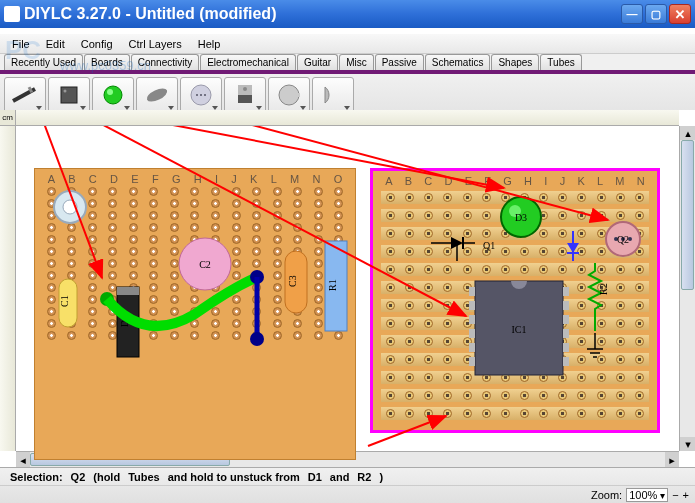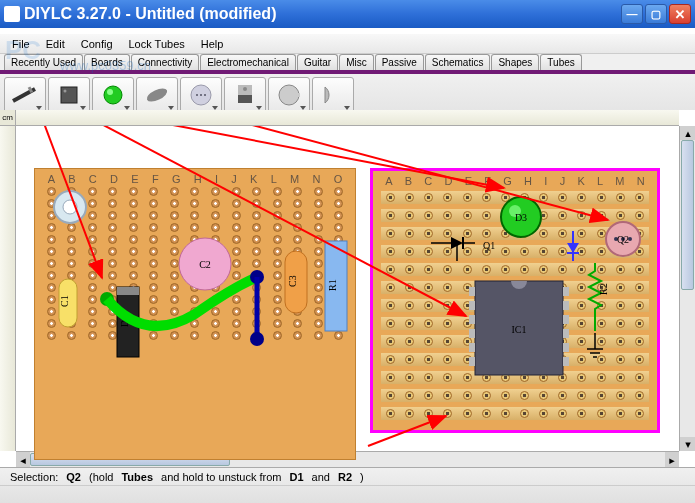"Lock Tubes" span.menu-item { text: Lock Tubes -> Ctrl Layers }
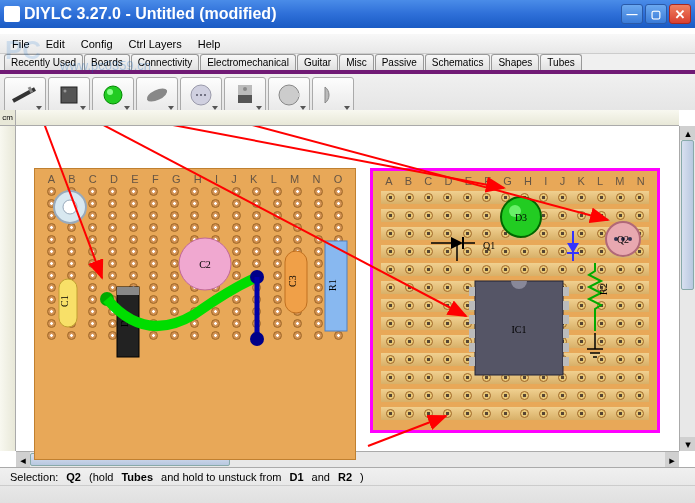"Selection:" .status-seg { font-weight: none -> bold }
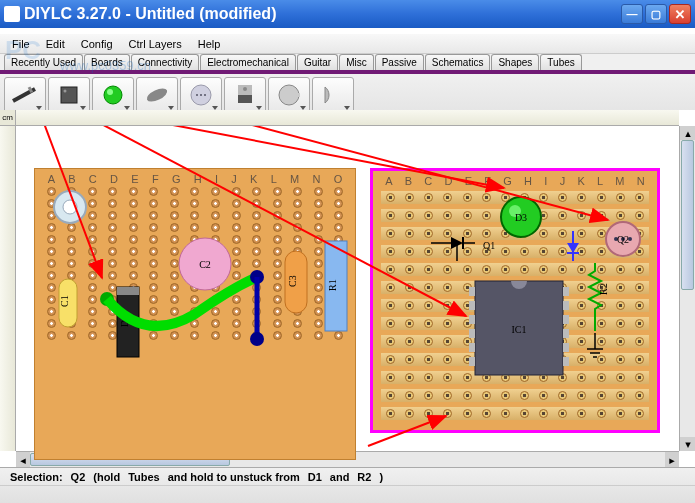"Zoom:" div.status-row { html: none -> <div> <div> <span>Zoom:</span> <span><span>100%</span> ▾</span> <span>−</span> <span>+</span> </div> </div> }
